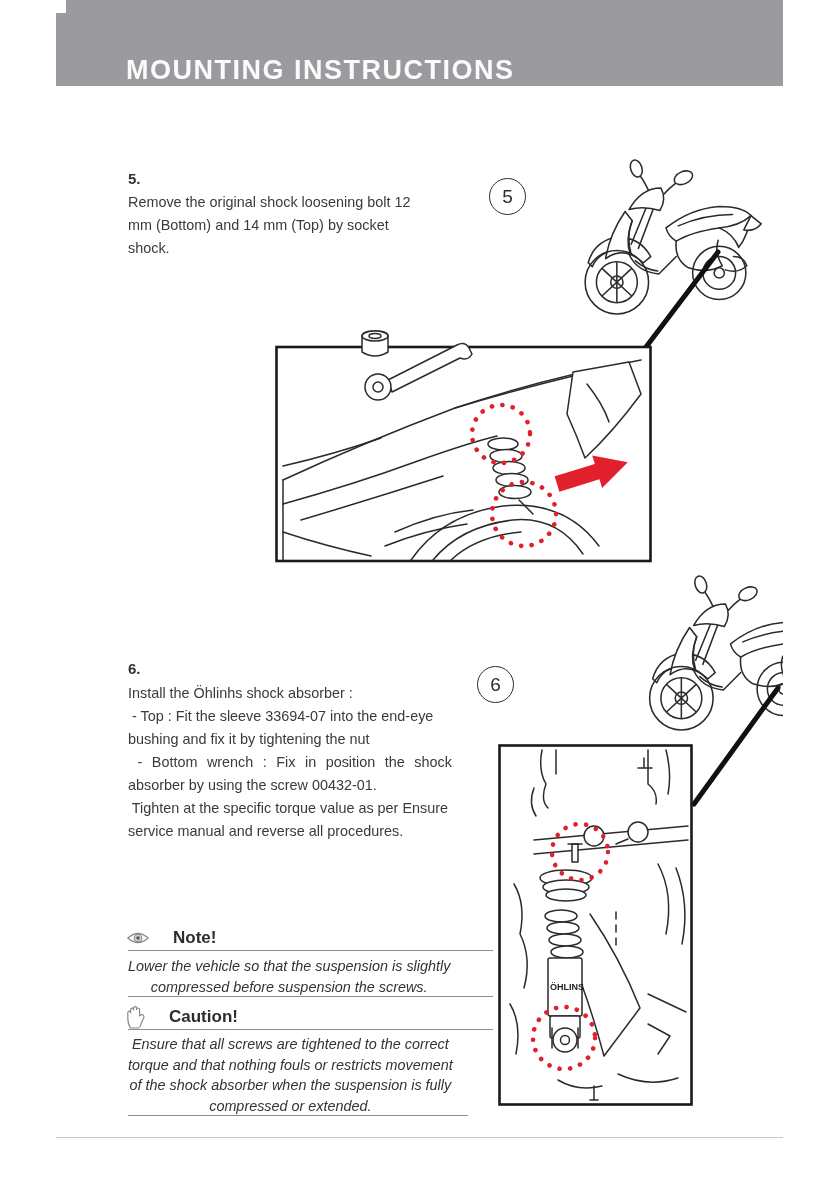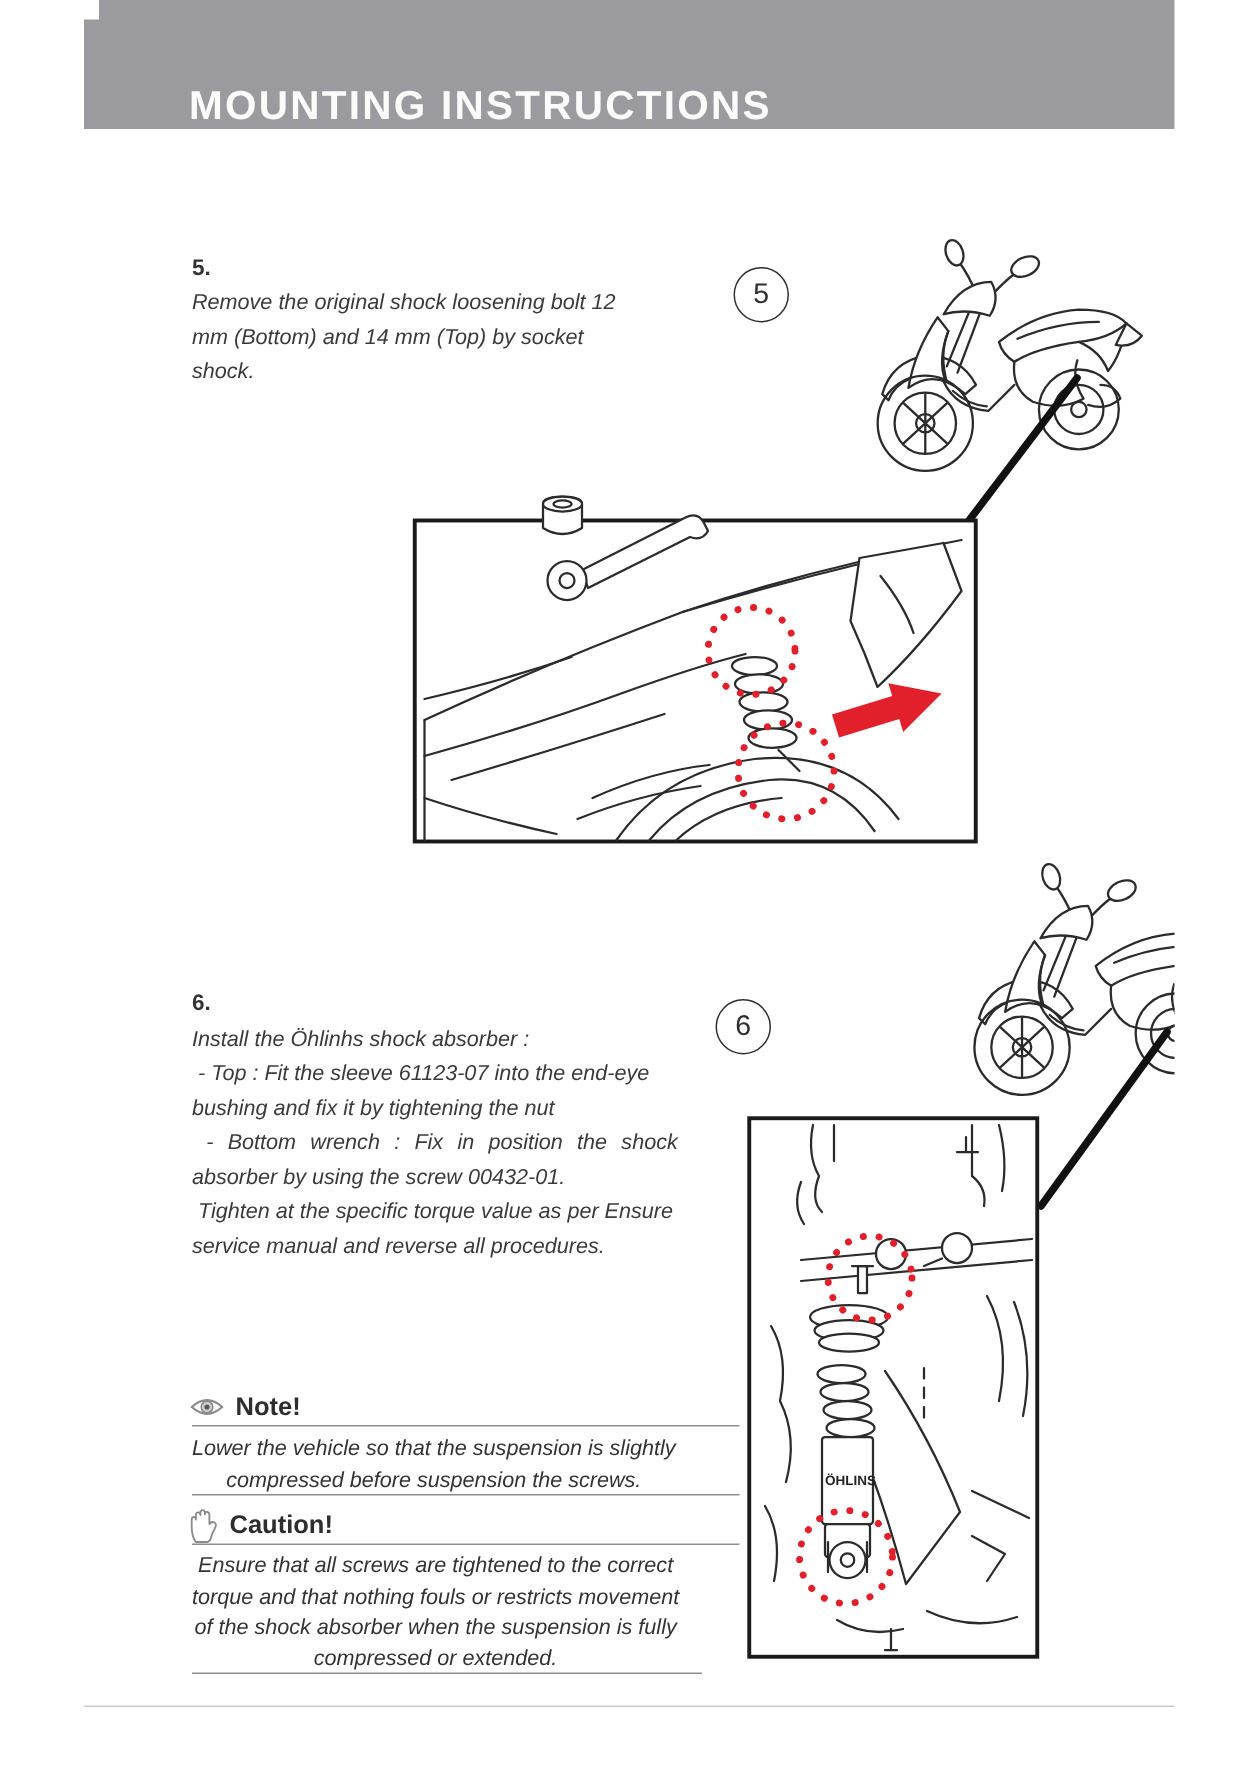"Remove the original shock loosening" .step-lines { font-style: italic -> none }
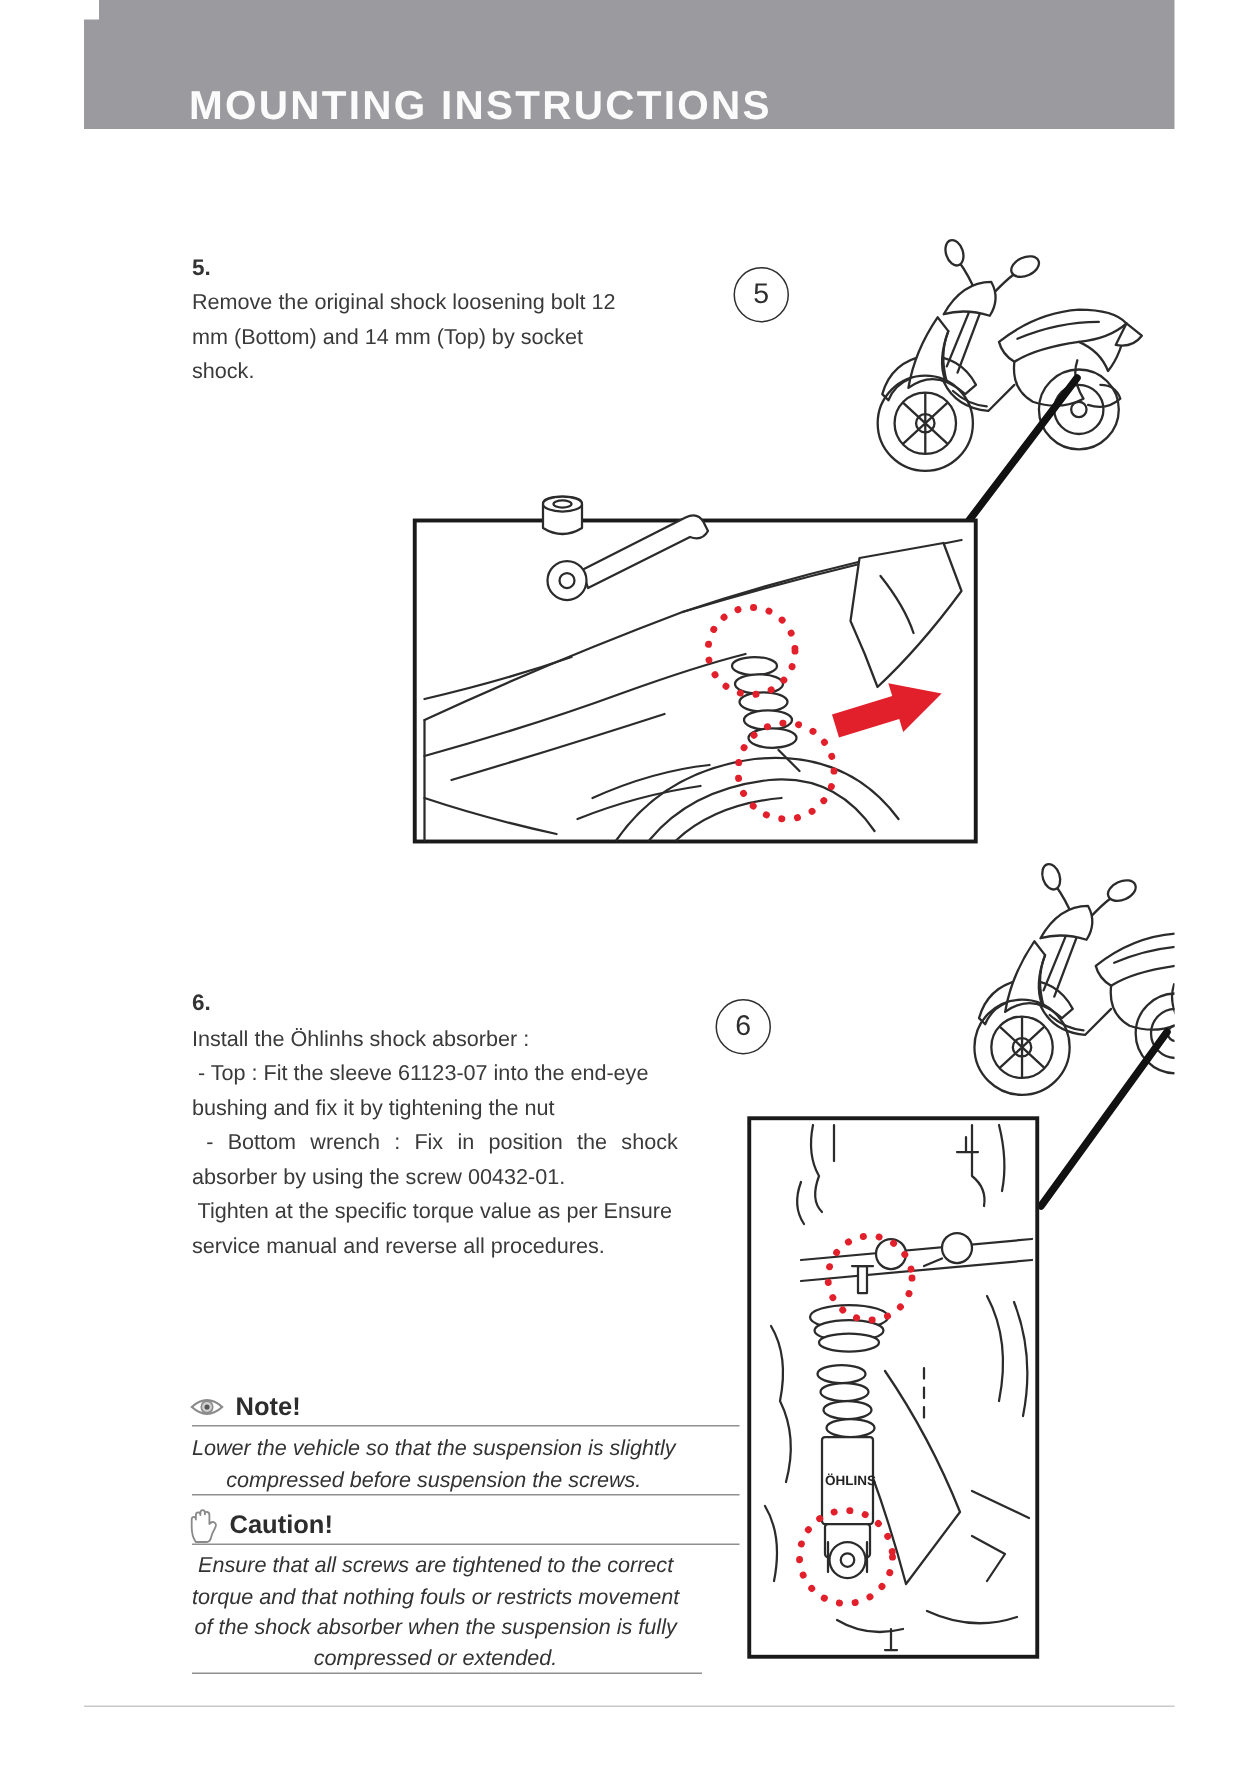"- Top : Fit the" div { text: 61123-07 -> 33694-07 }
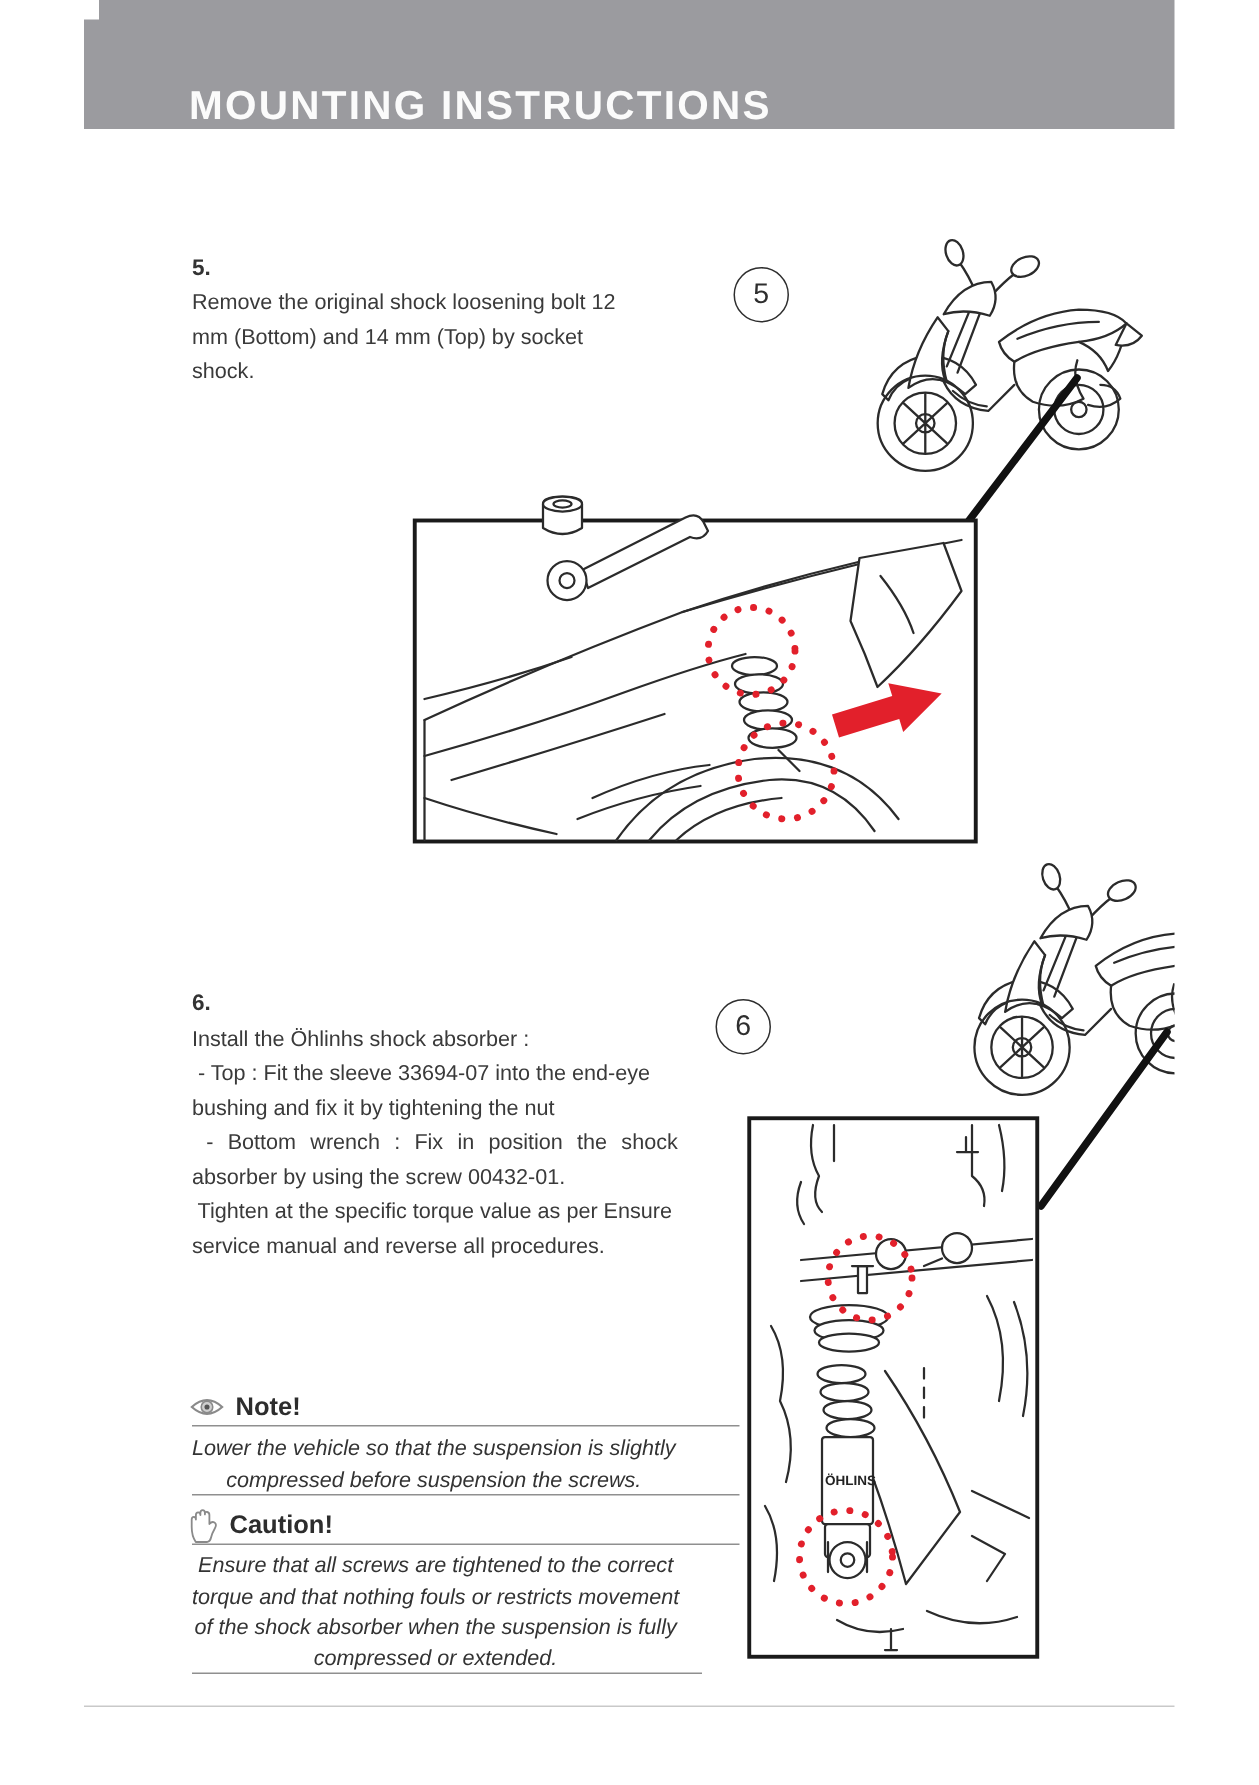"Note!" .callout-head { gap: 7px -> 23px }
